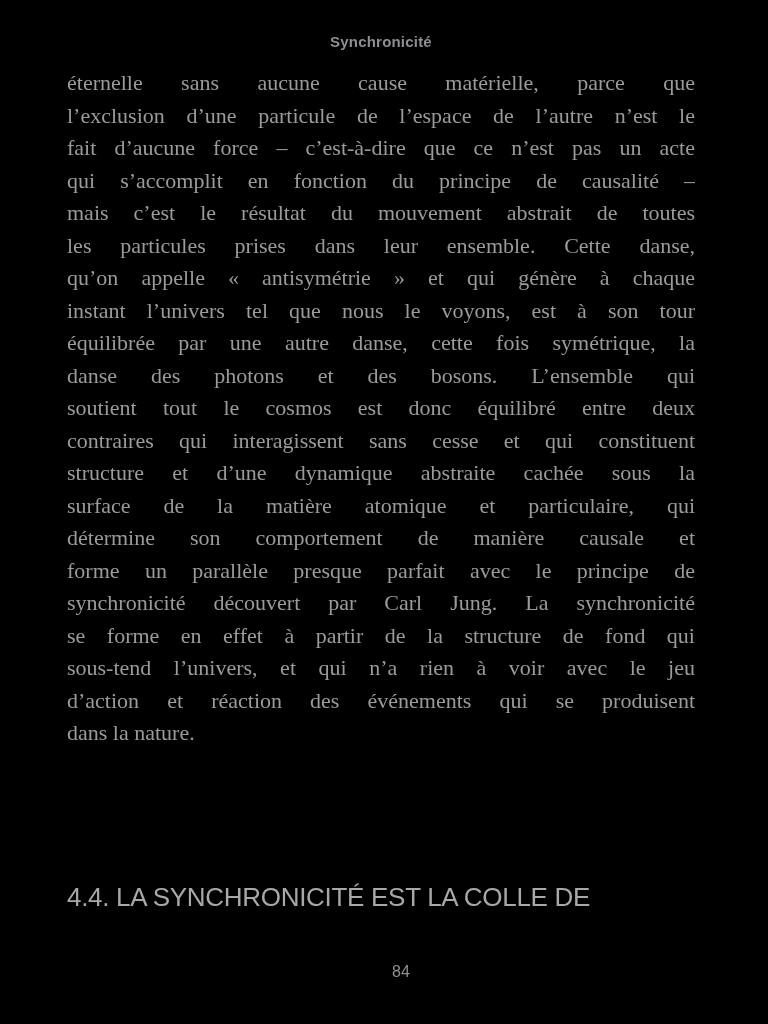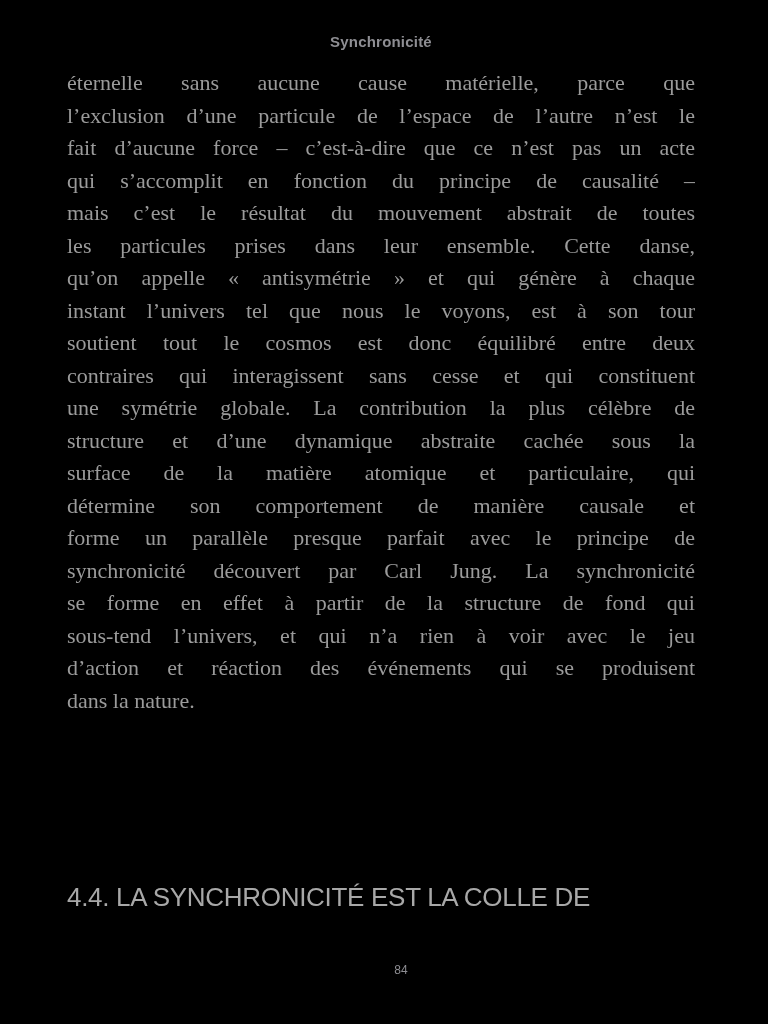"équilibrée par une autre danse," div.line { html: none -> <div>équilibrée par une autre danse, cette fois symétrique, la</div> }
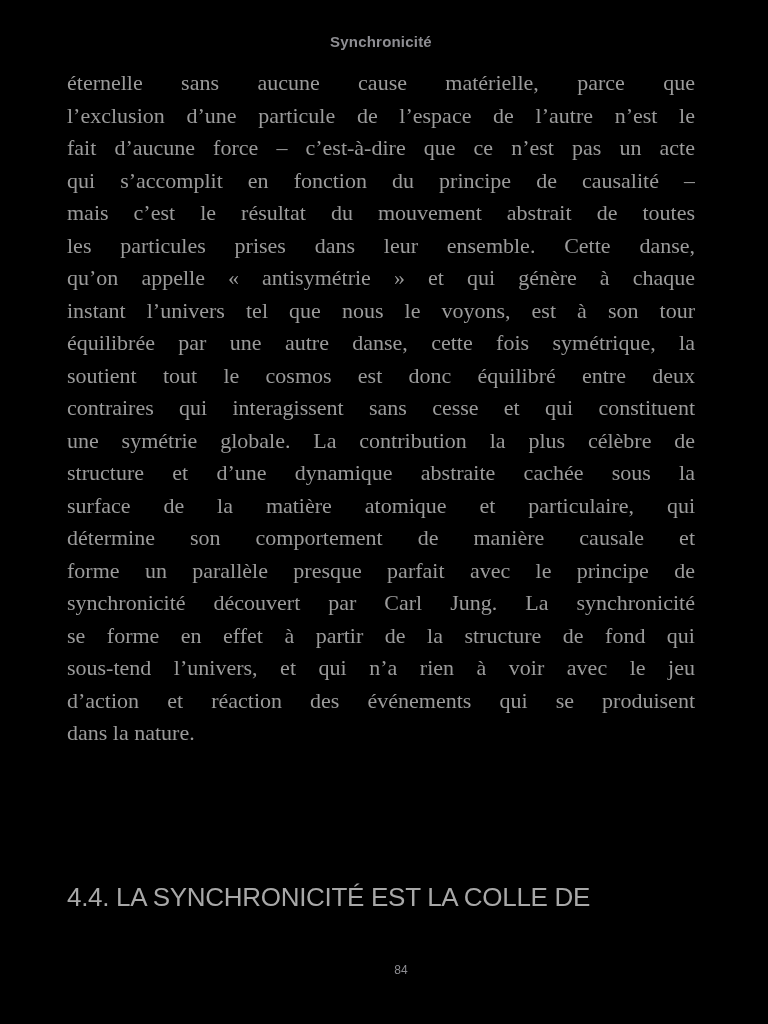"danse des photons et des" div.line { html: none -> <div>danse des photons et des bosons. L’ensemble qui</div> }
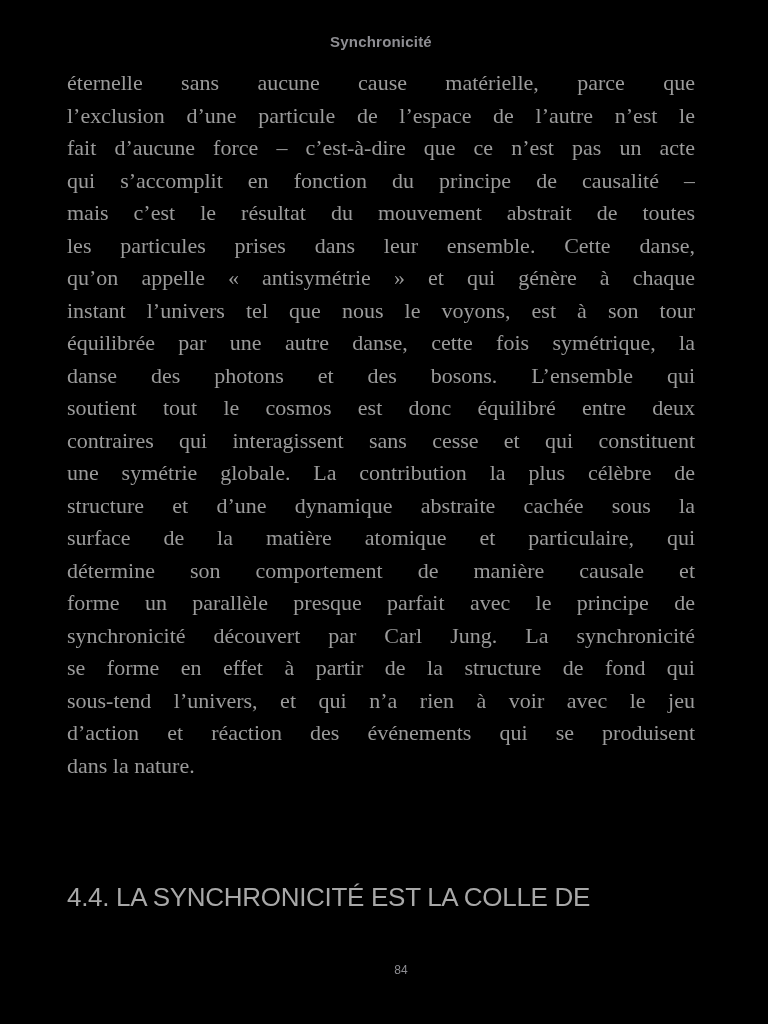"une symétrie globale. La contribution" div.line { html: <div>une symétrie globale. La contribution la plus célèbre de</div> -> none }
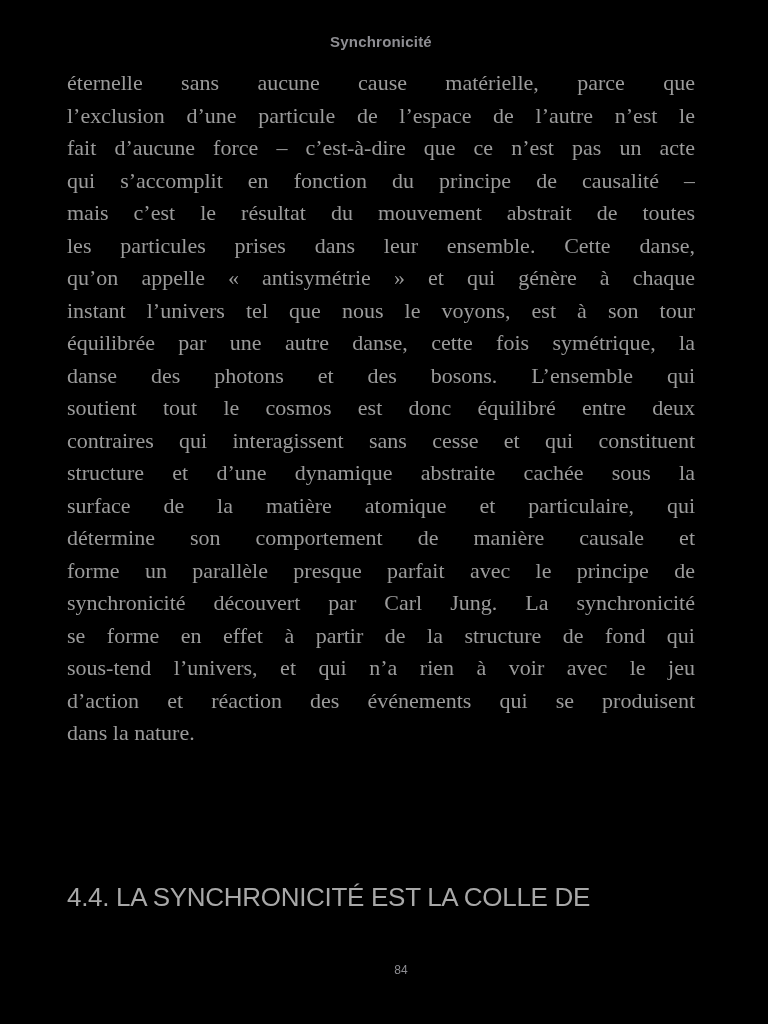"84" .page-footer { font-size: 12px -> 16px }
